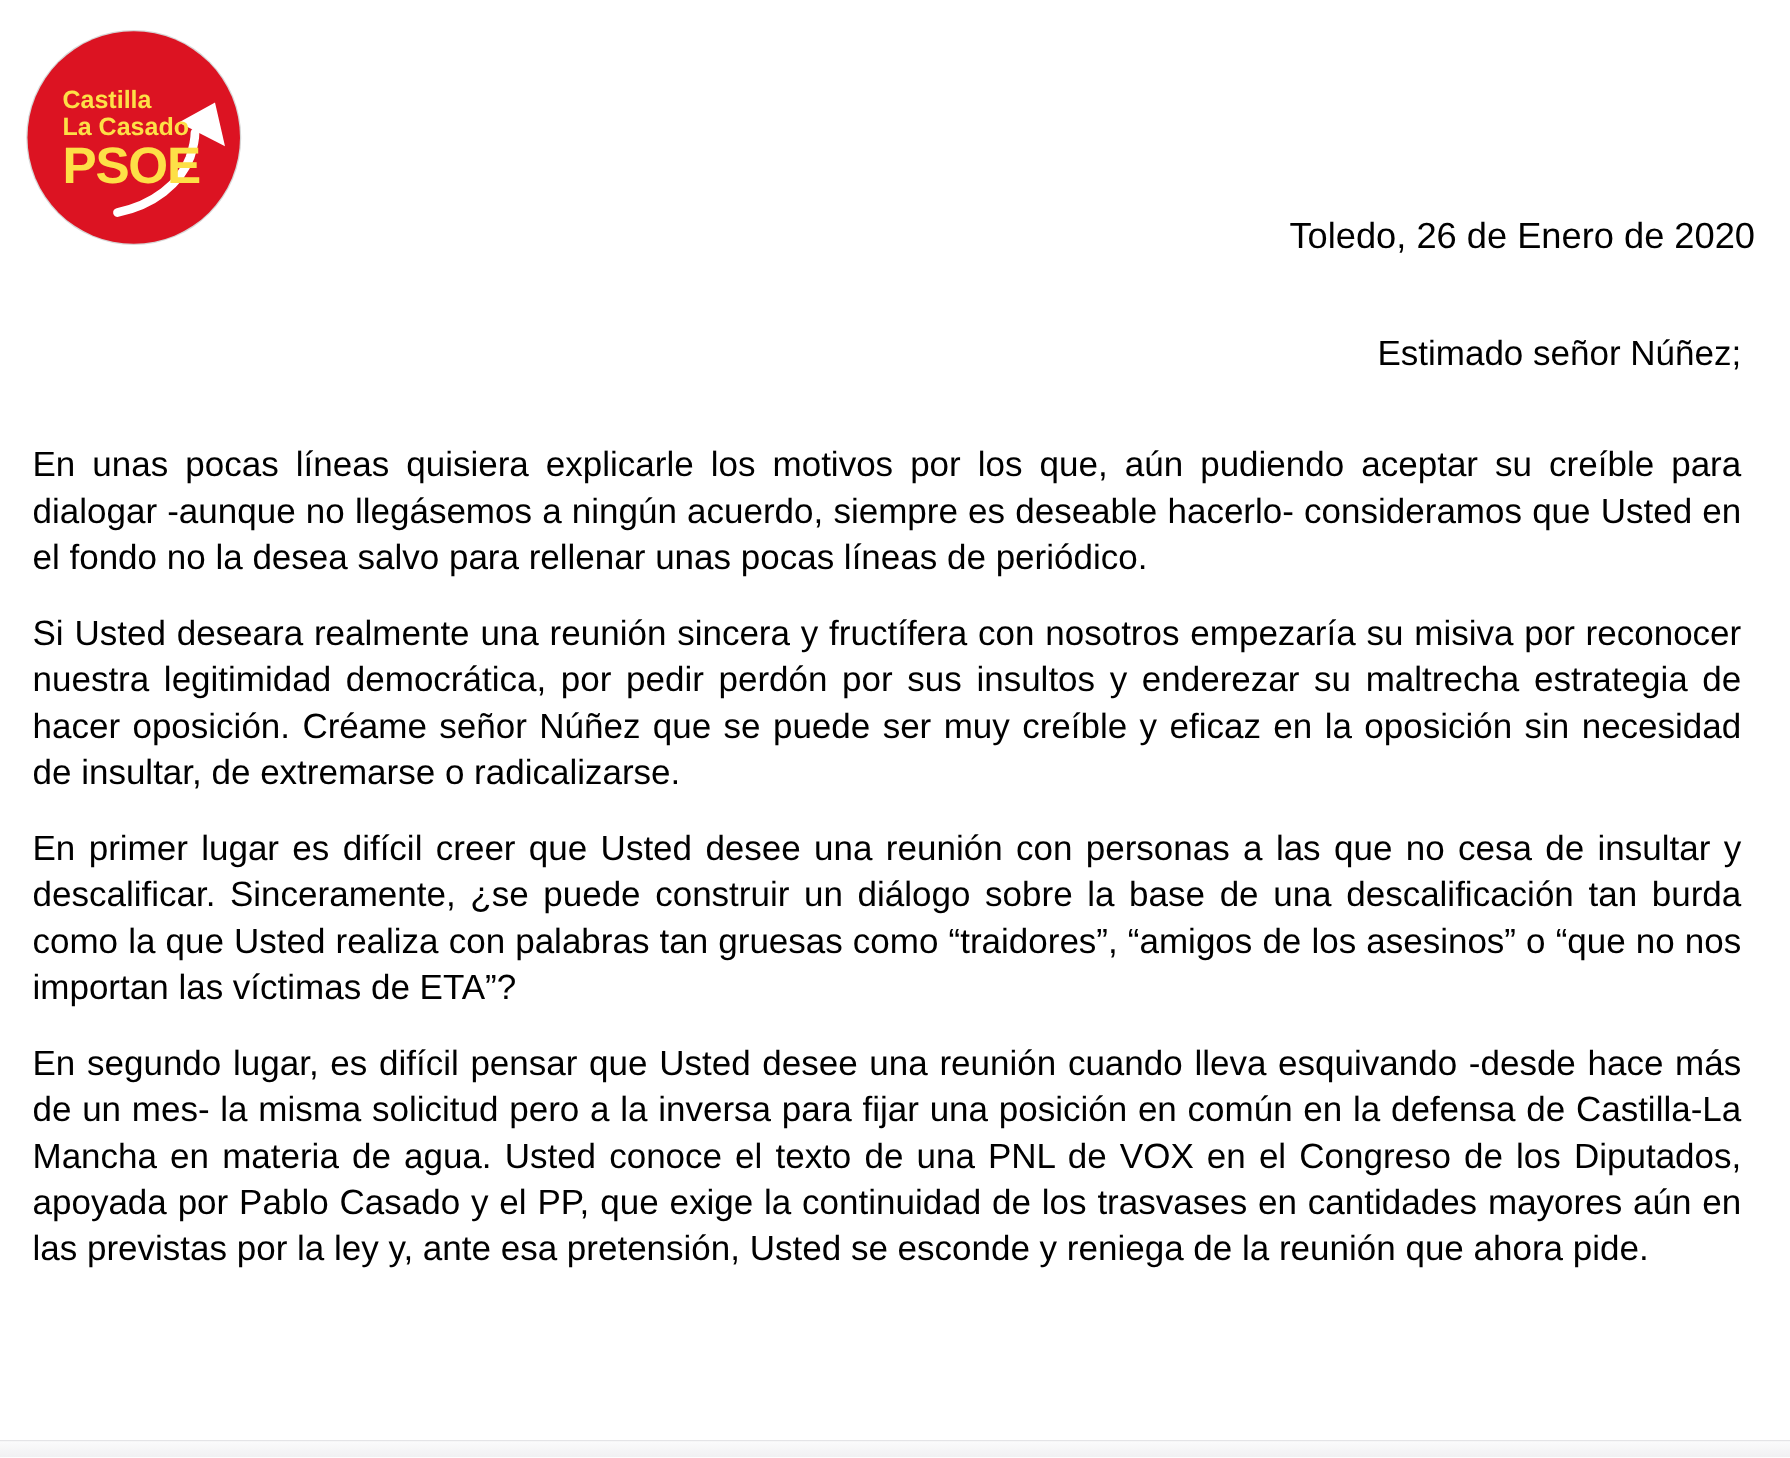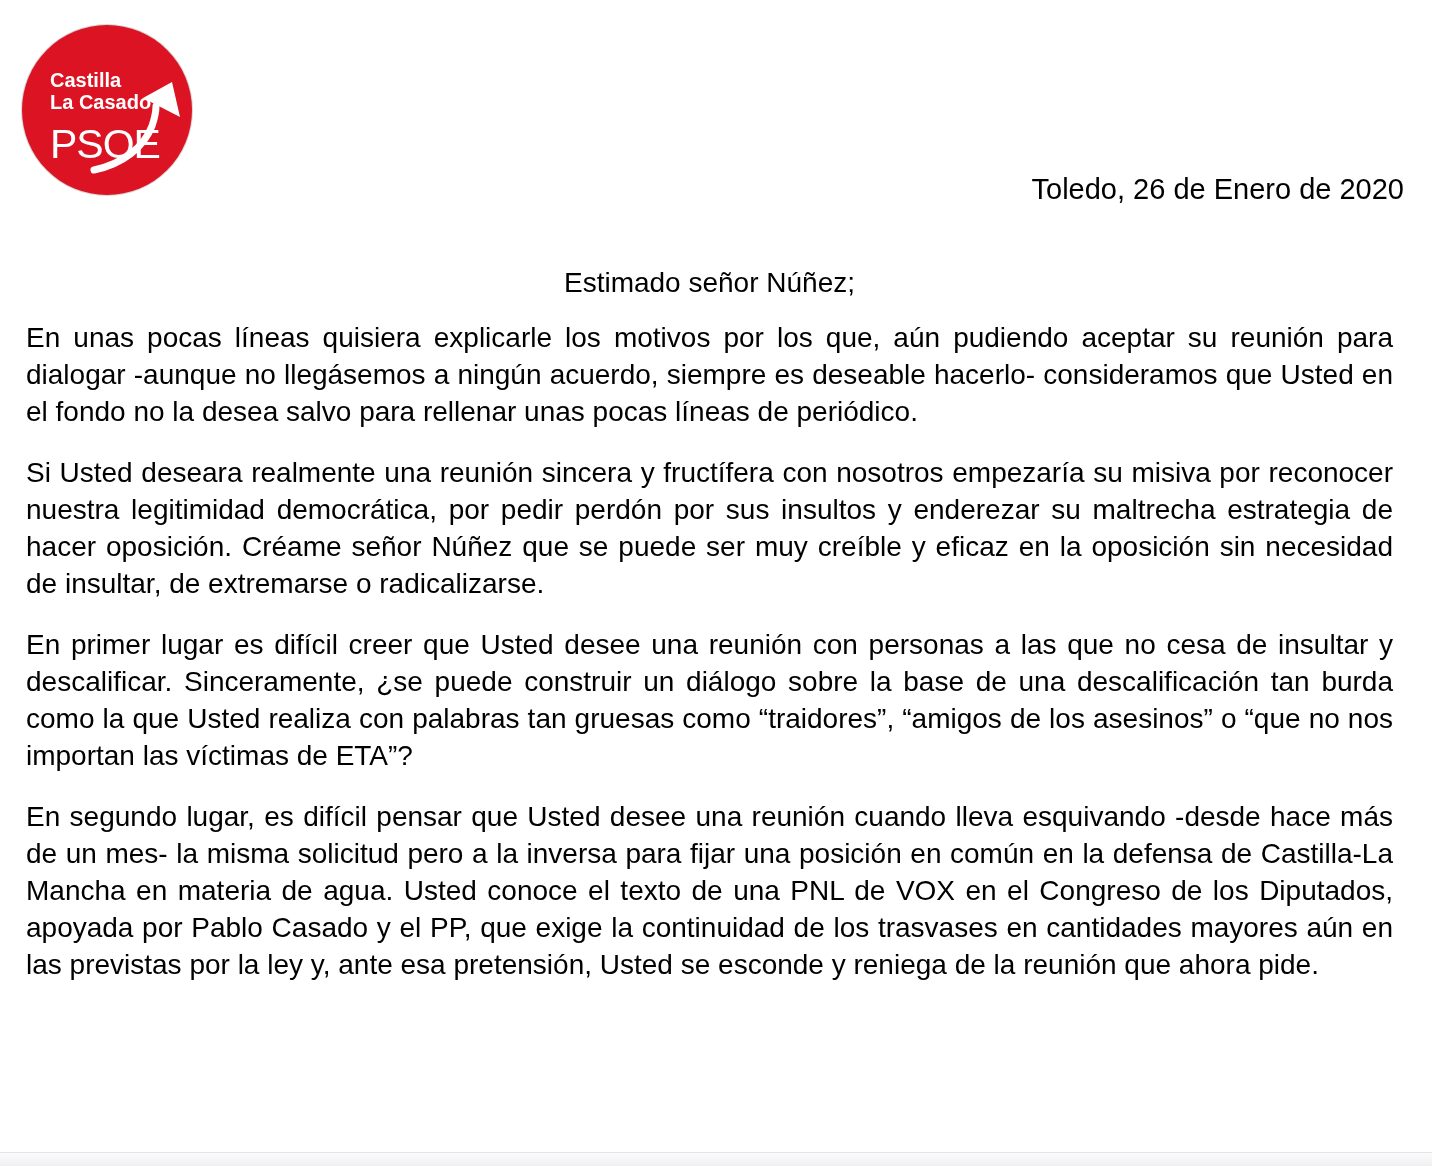"Castilla" .logo-text { color: #ffffff -> #fde047 }
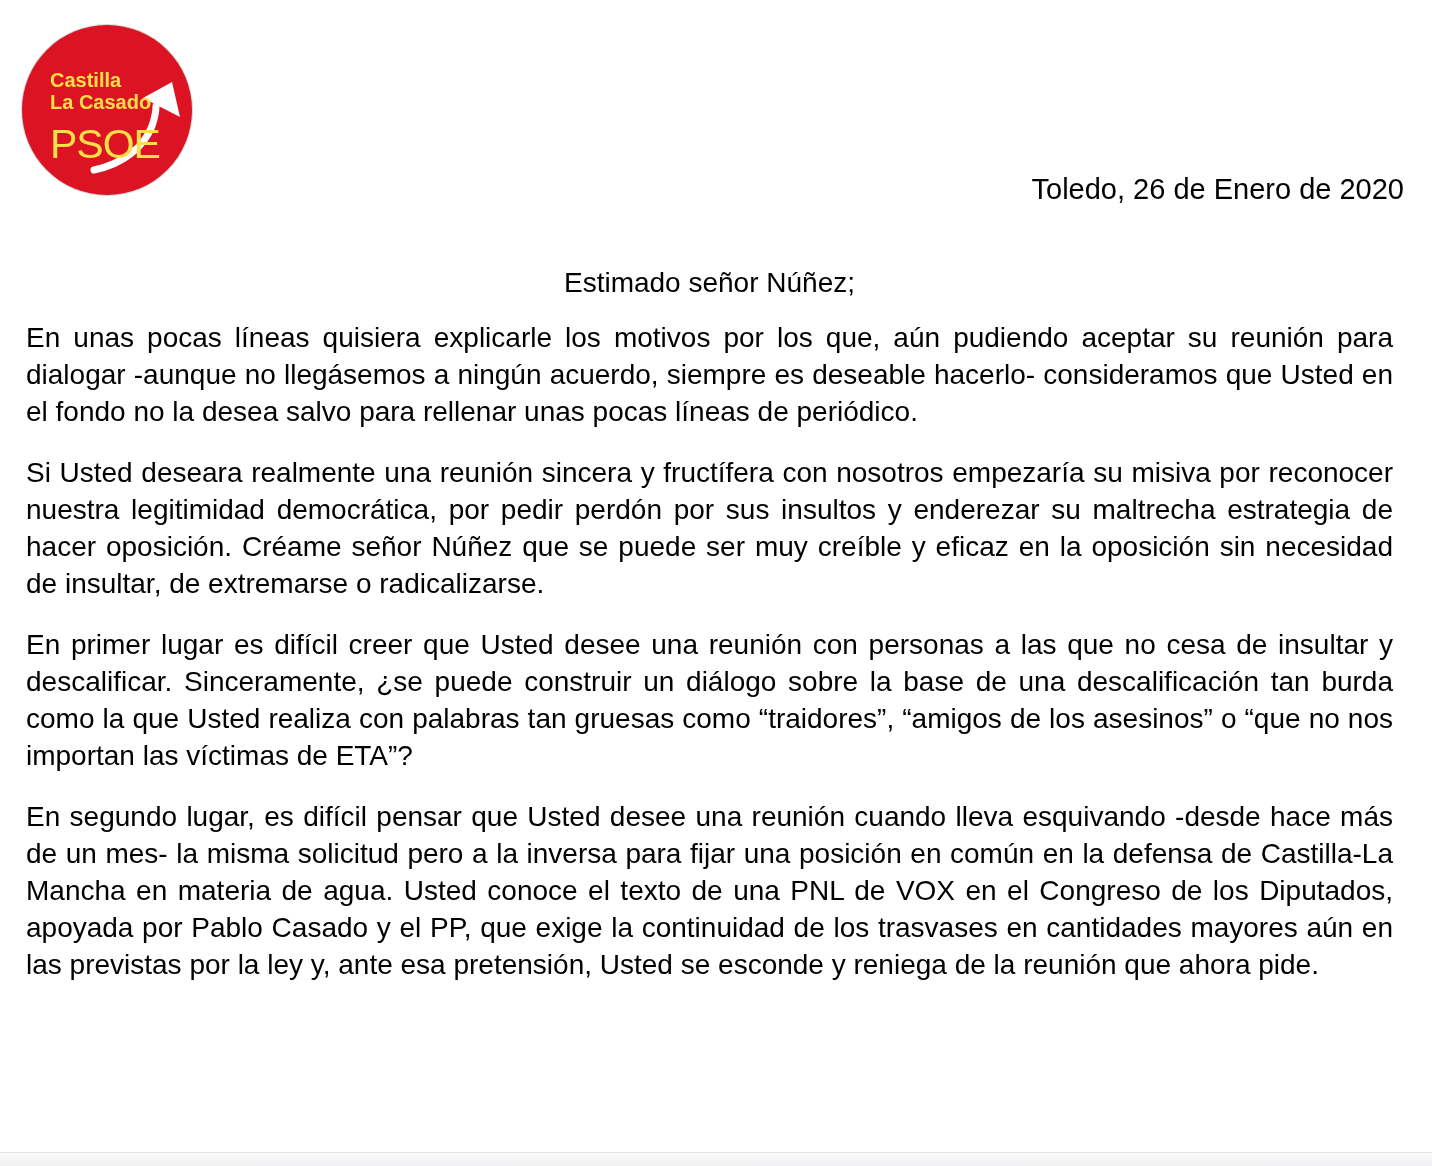"PSOE" .logo-party { font-weight: normal -> bold; margin-top: 13px -> 1px }
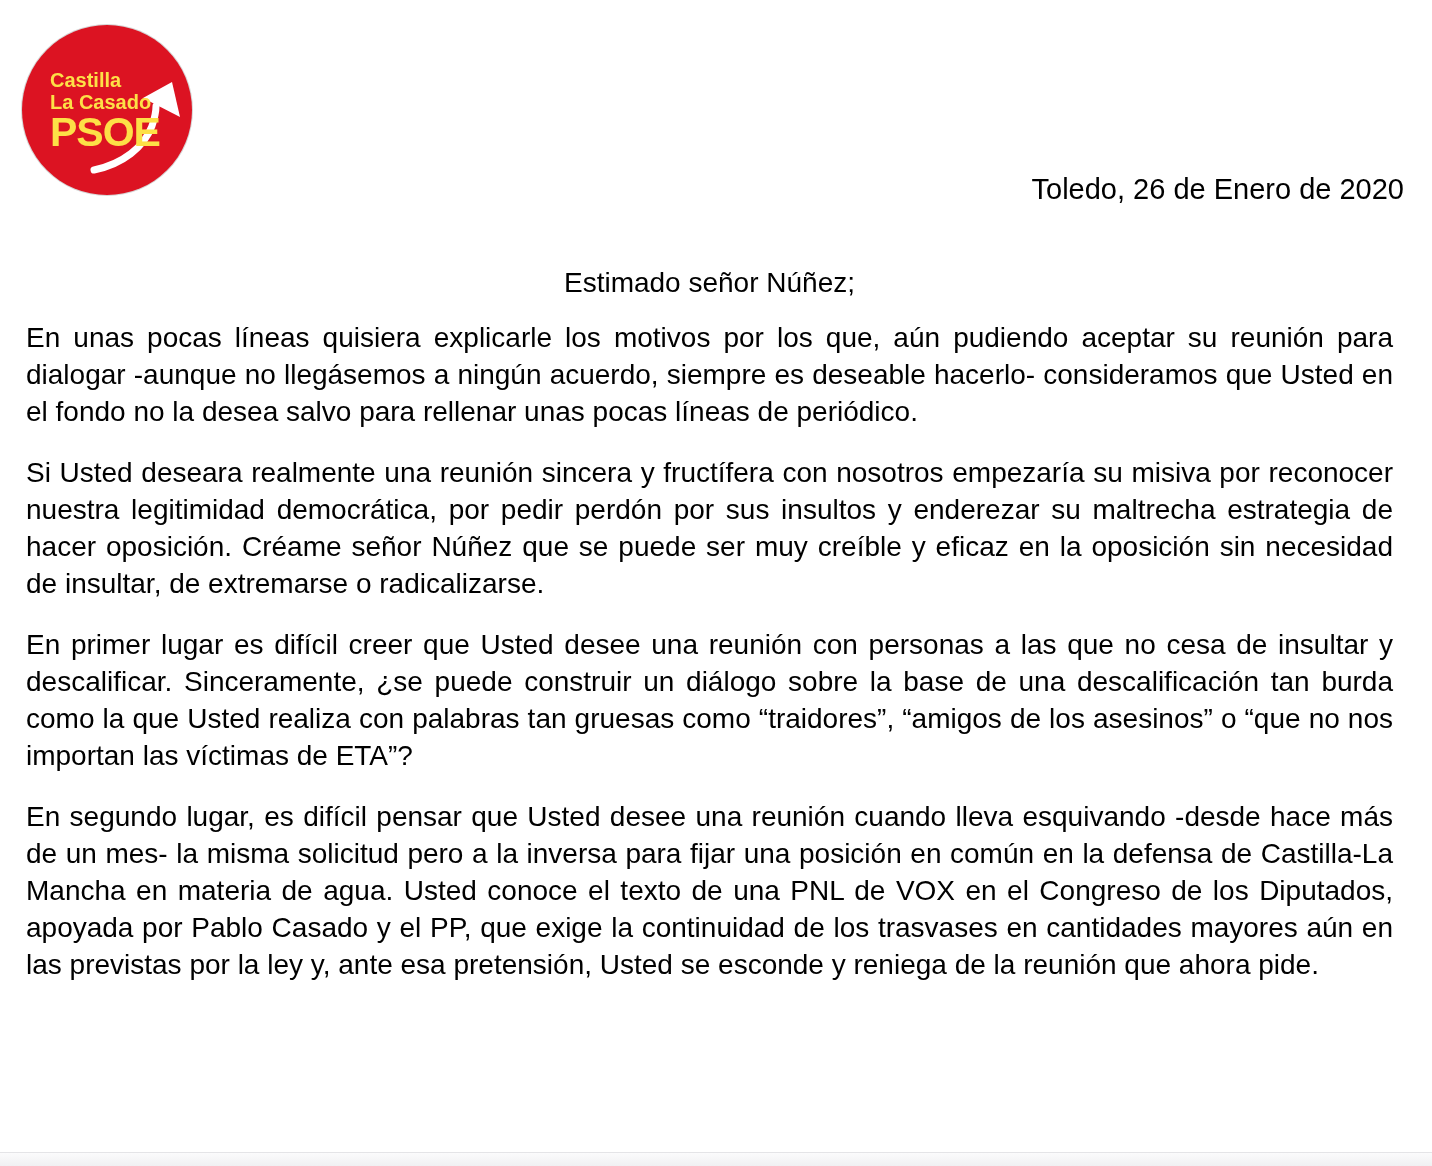"Estimado señor Núñez;" .body-text p.salutation { margin-bottom: 18px -> 52px; text-align: center -> right }
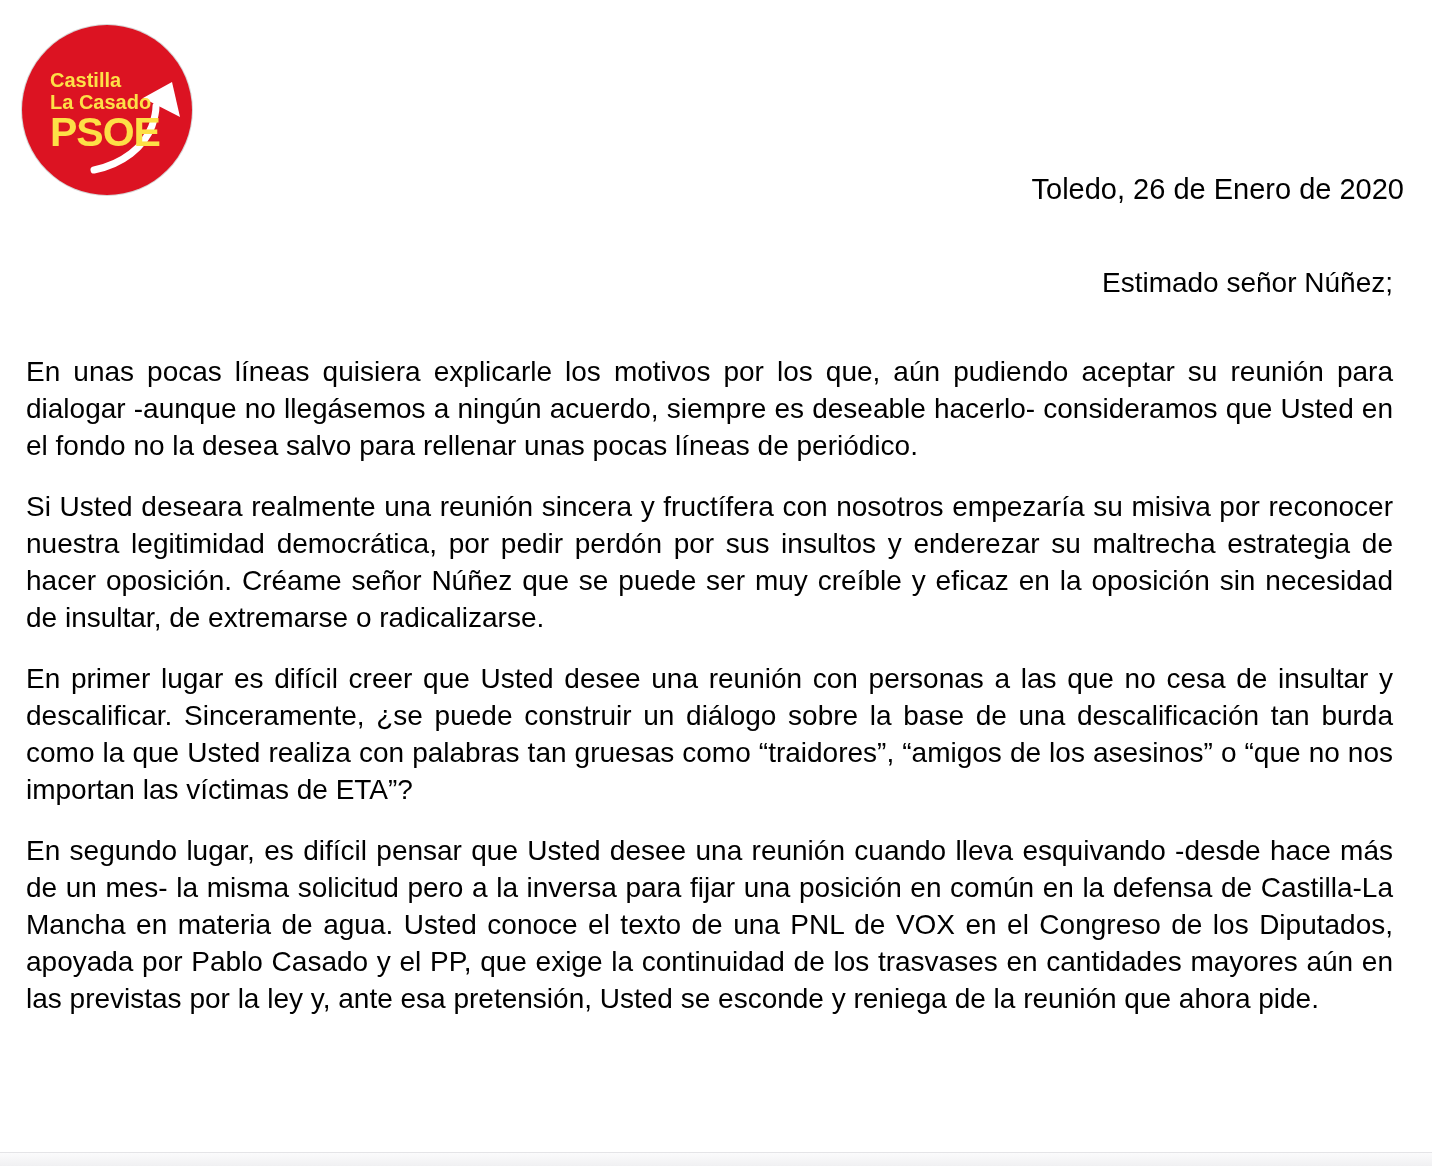"En unas pocas líneas quisiera" p { text: reunión -> creíble }
